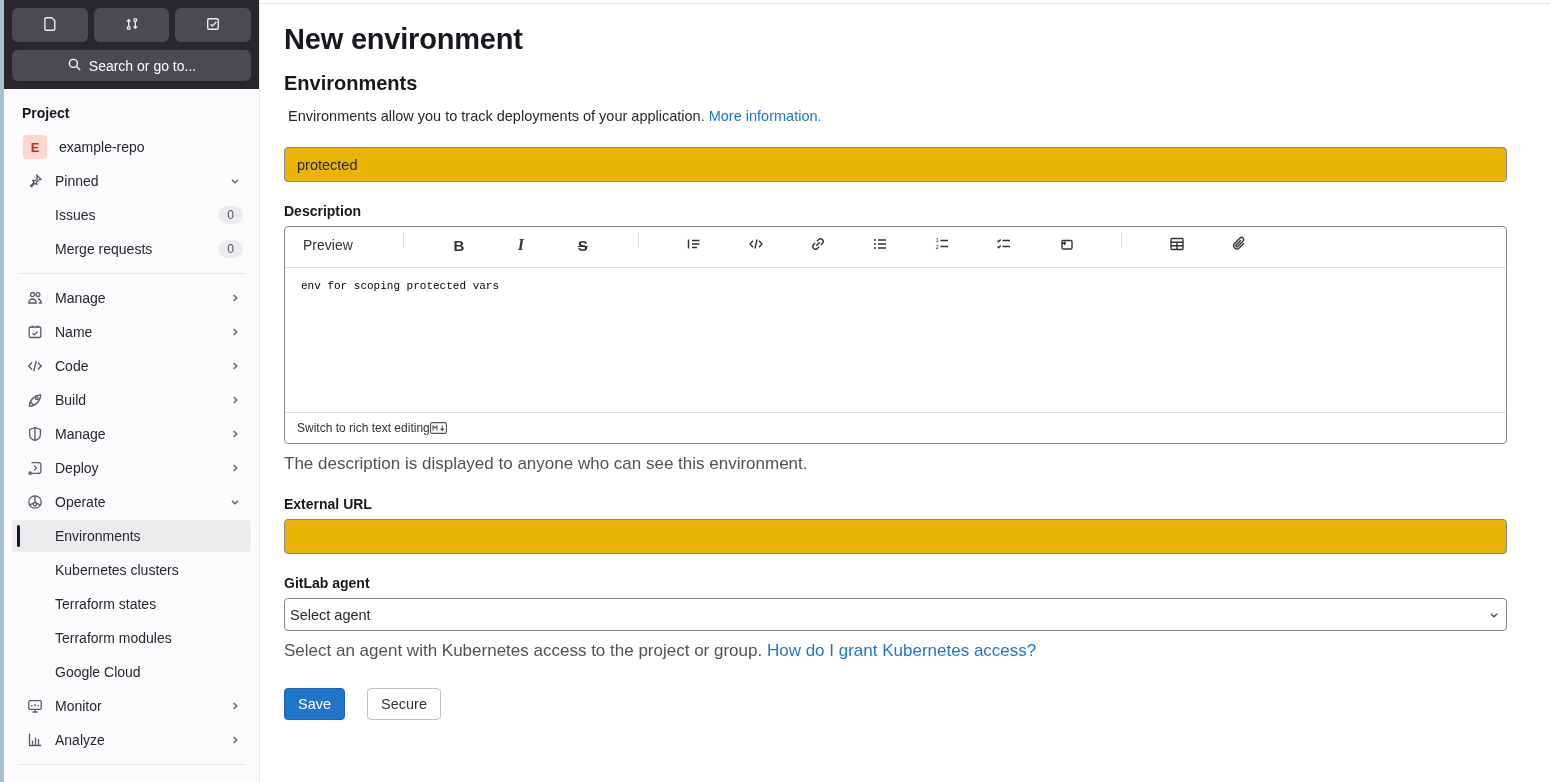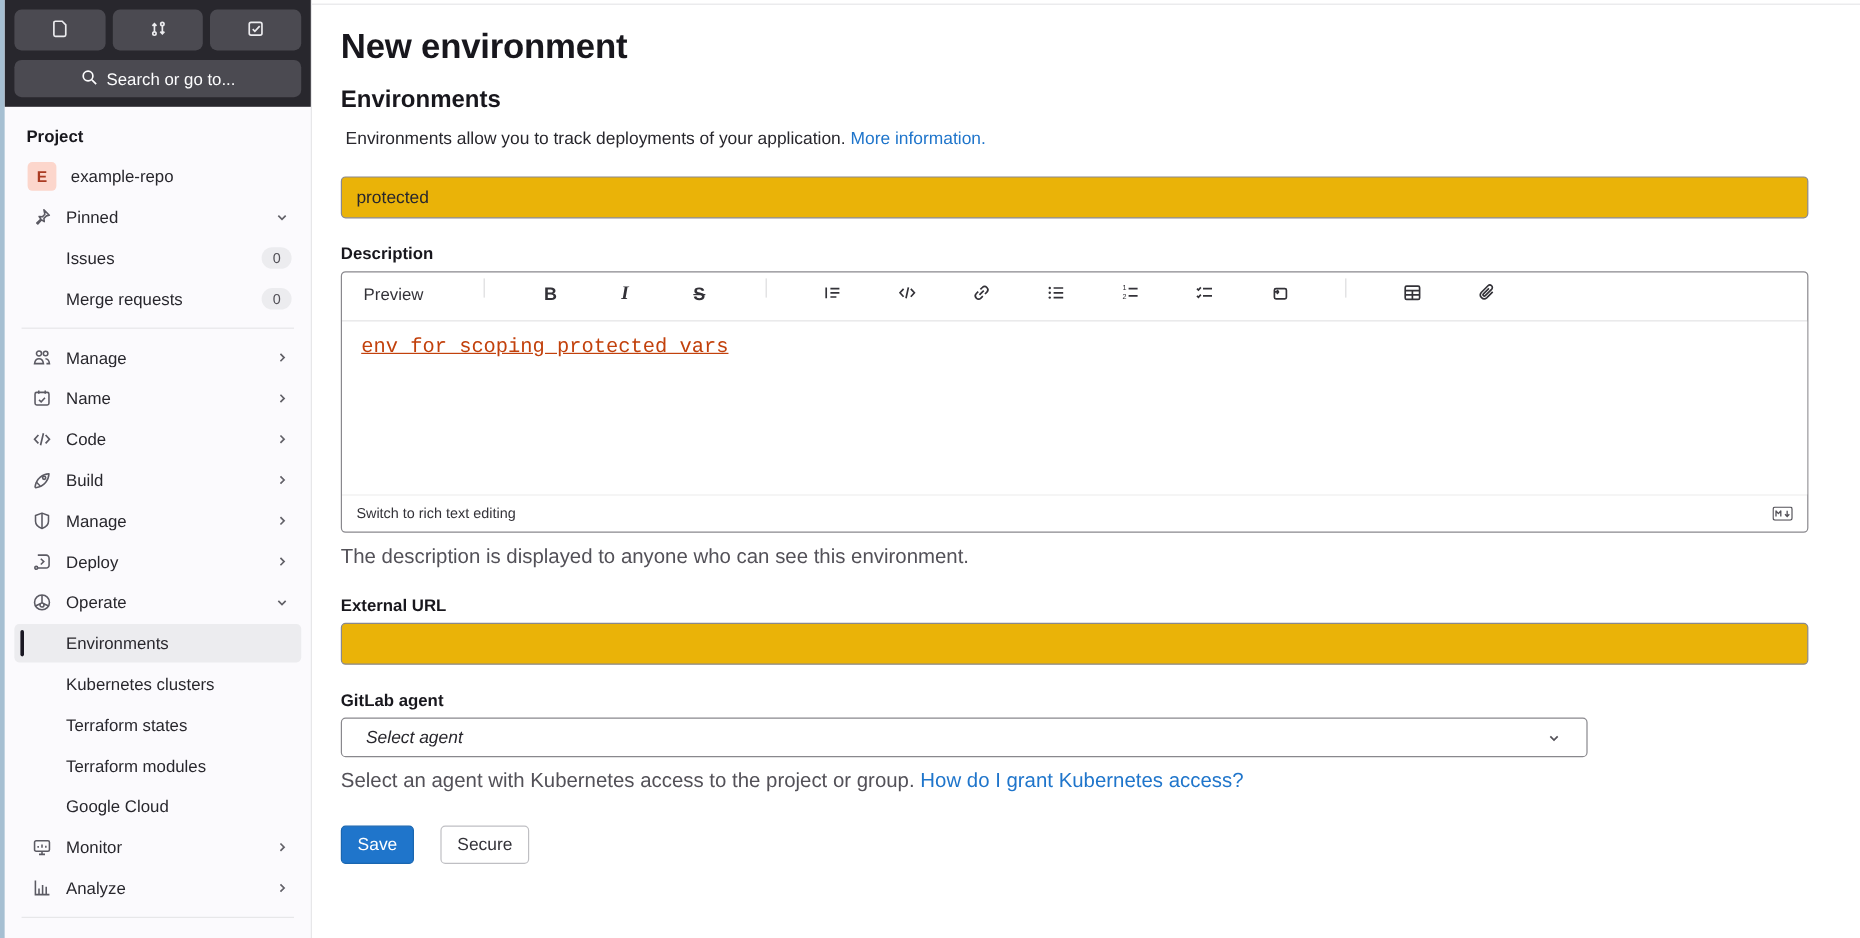"env for scoping protected vars" .editor-body { color: #c2410c -> #000000; font-size: 17px -> 11px; text-decoration: underline -> none }
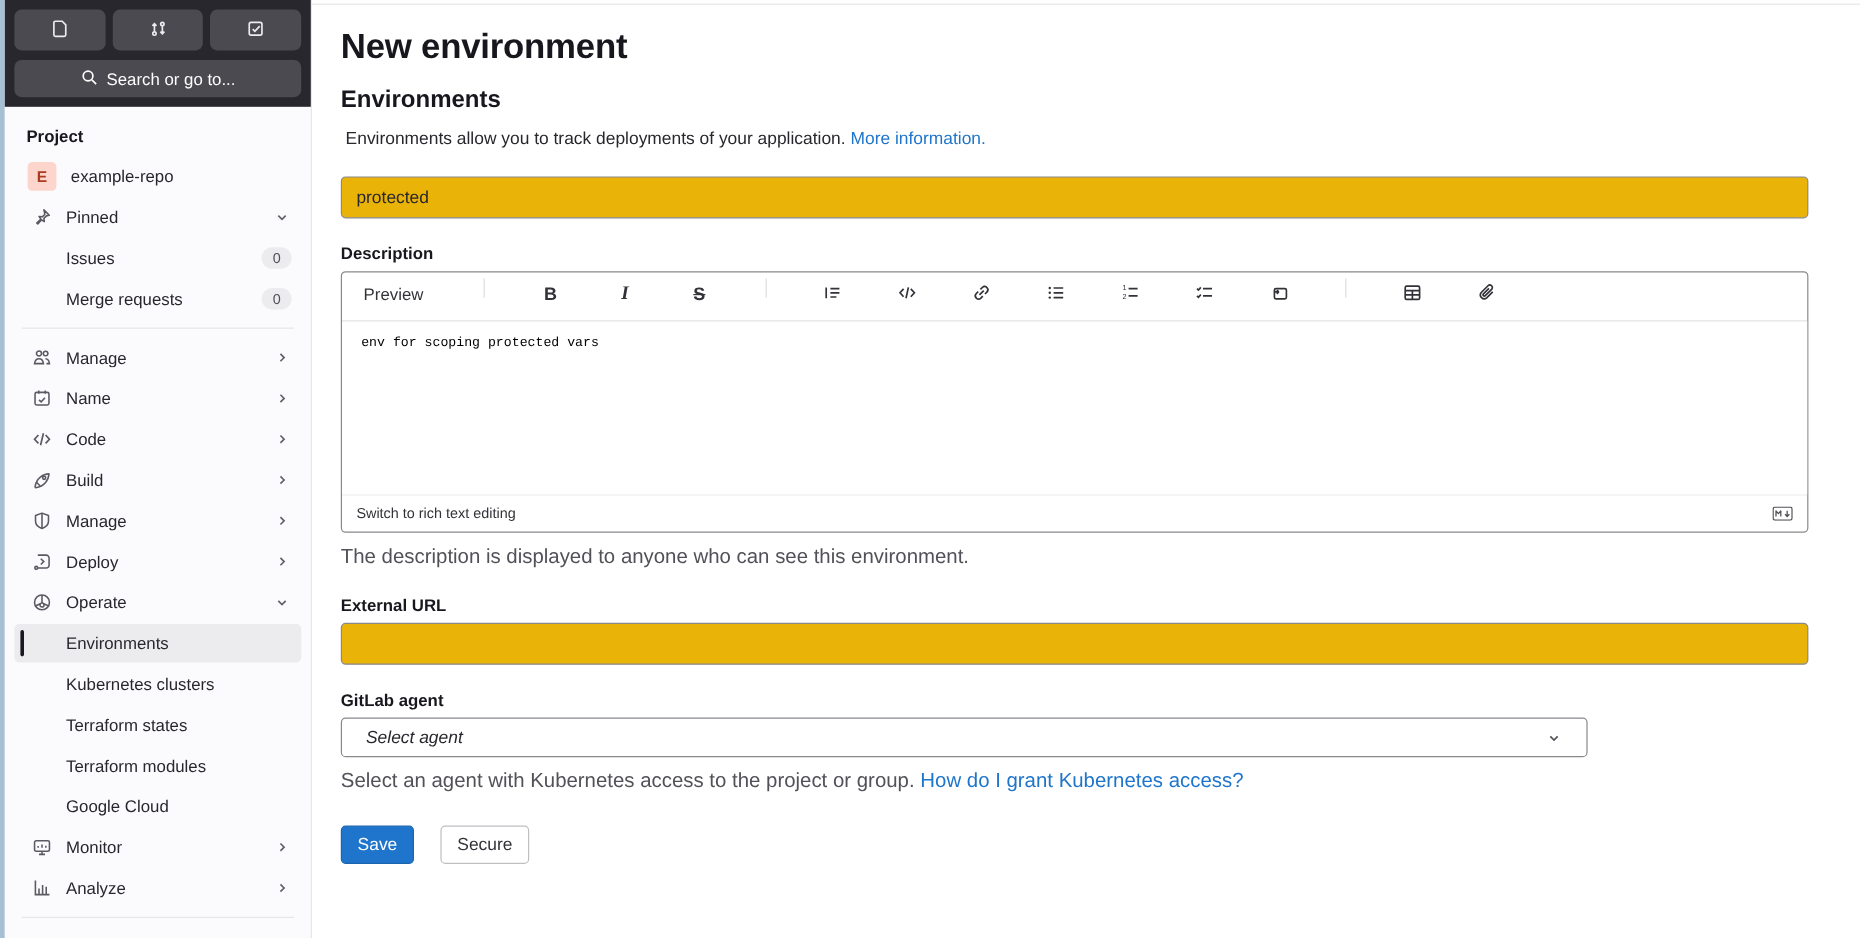"Switch to rich text editing" .editor-footer { justify-content: space-between -> none }
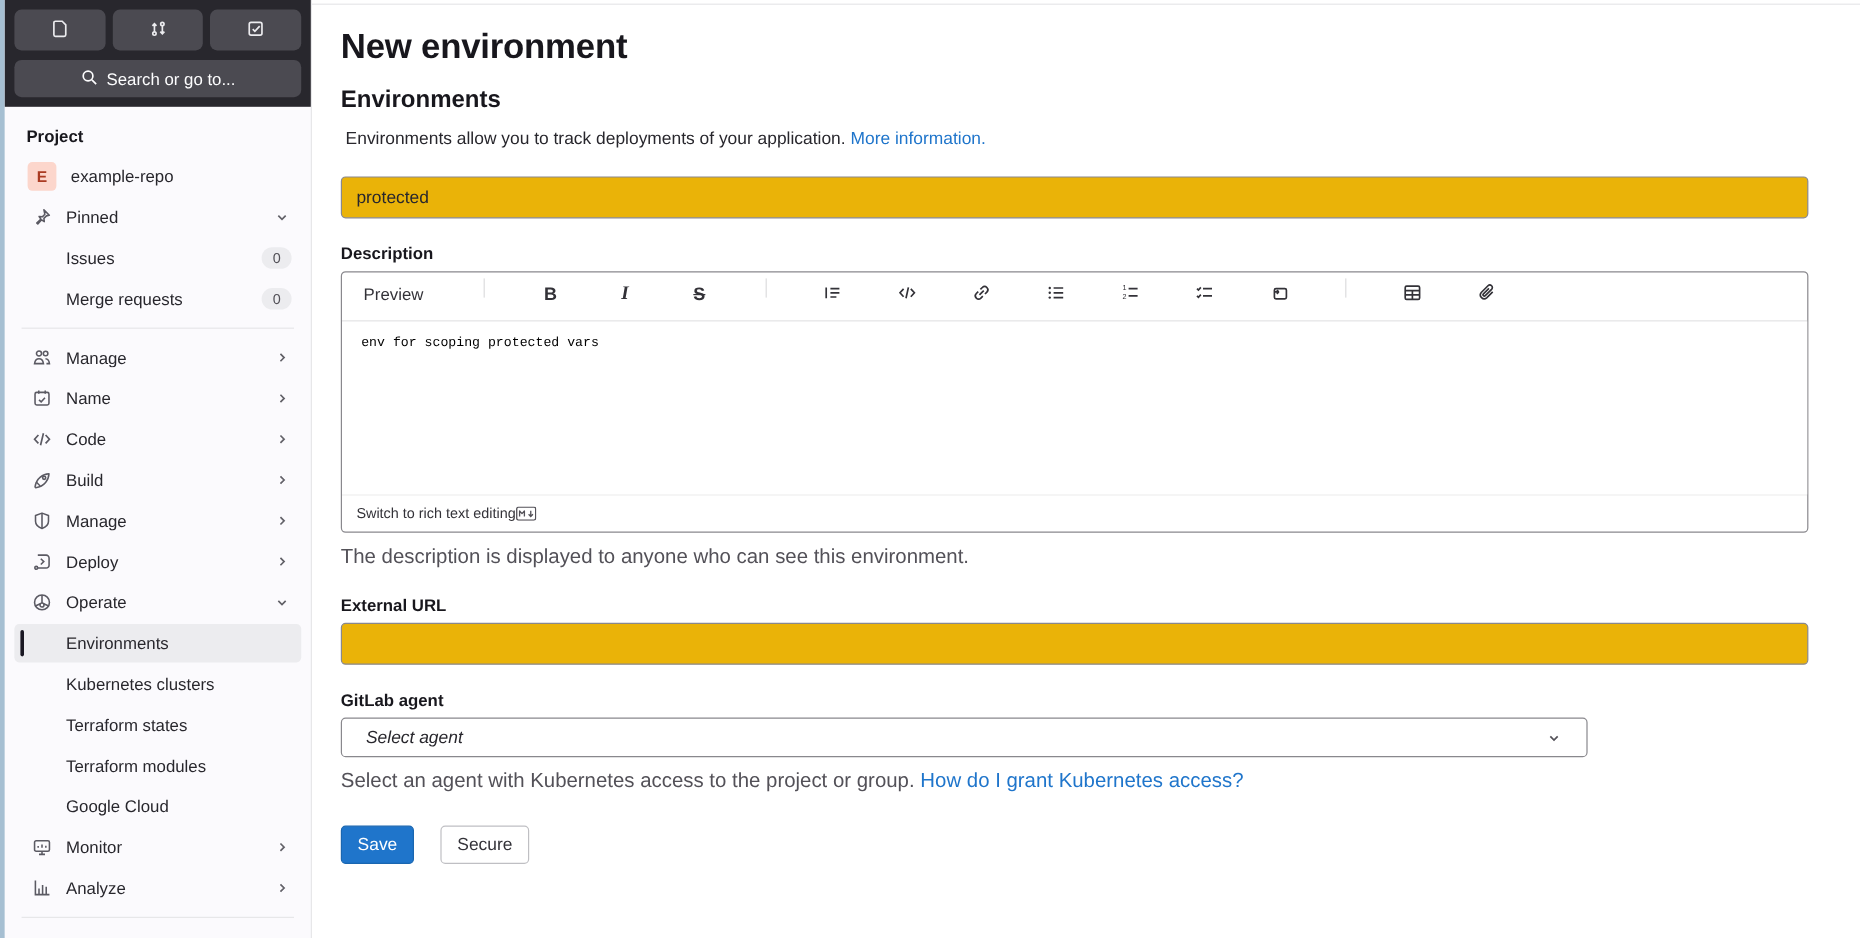"Select agent" .select-box { font-style: italic -> none; padding: 0 20px -> 0 5px; width: 1039px -> 1223px }
